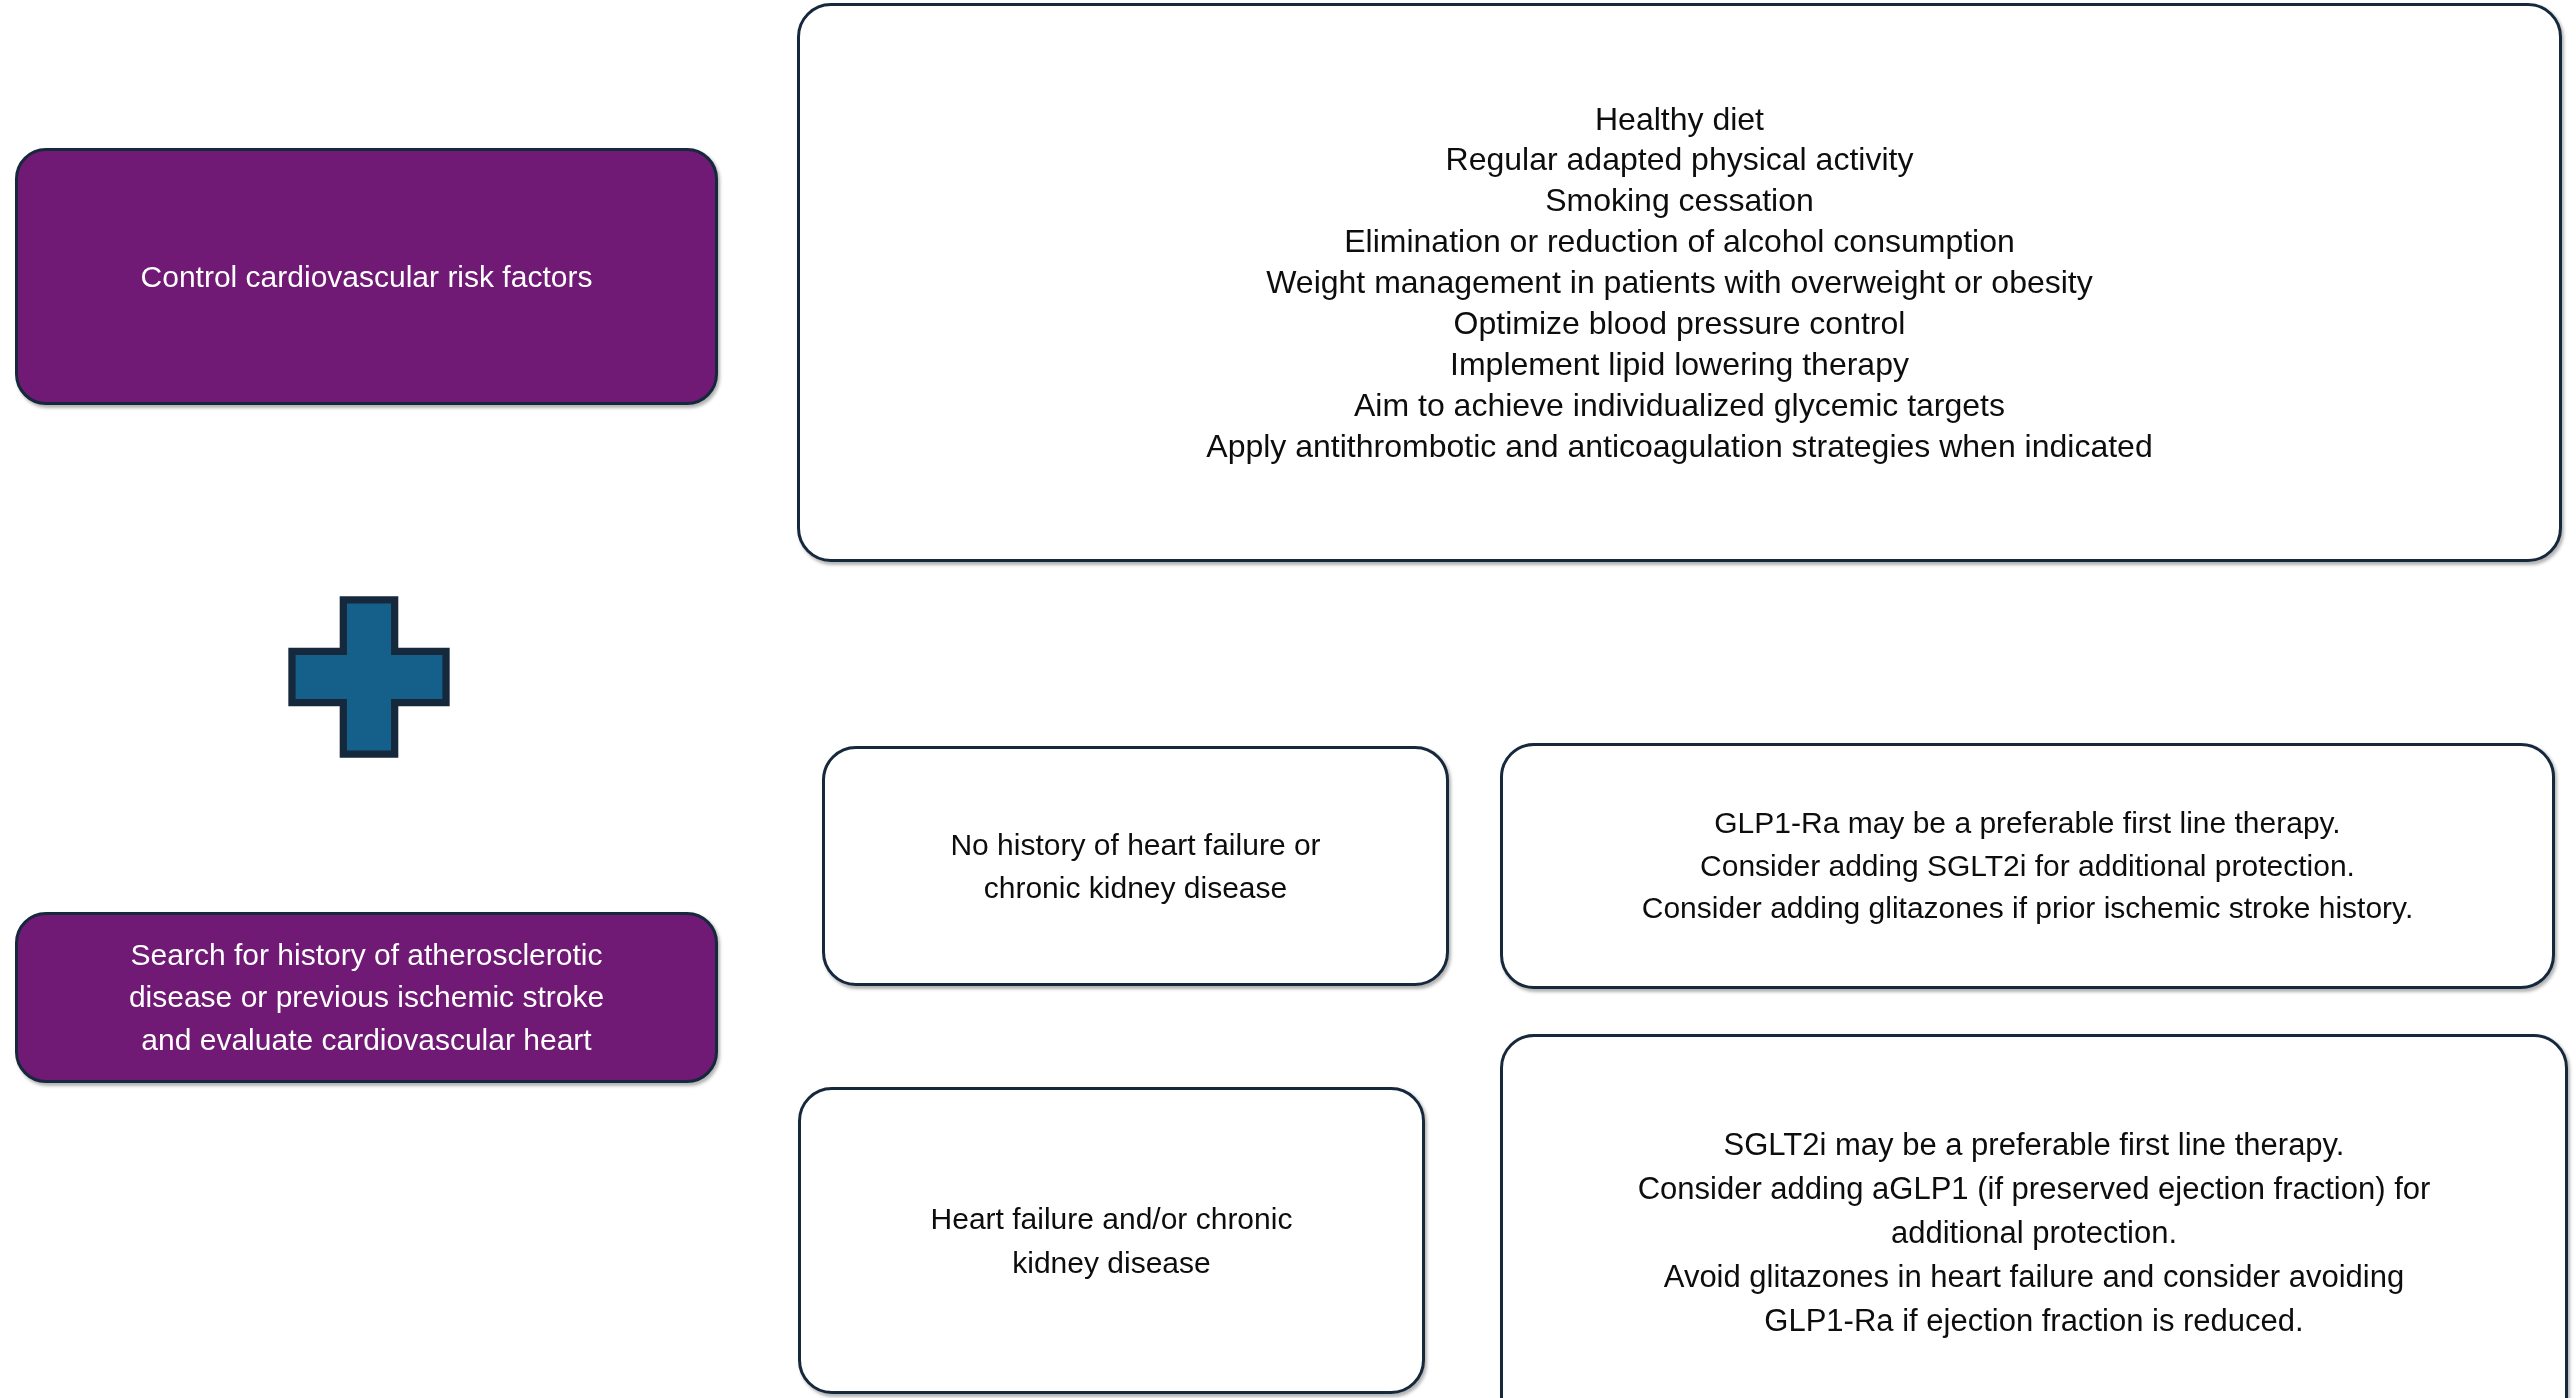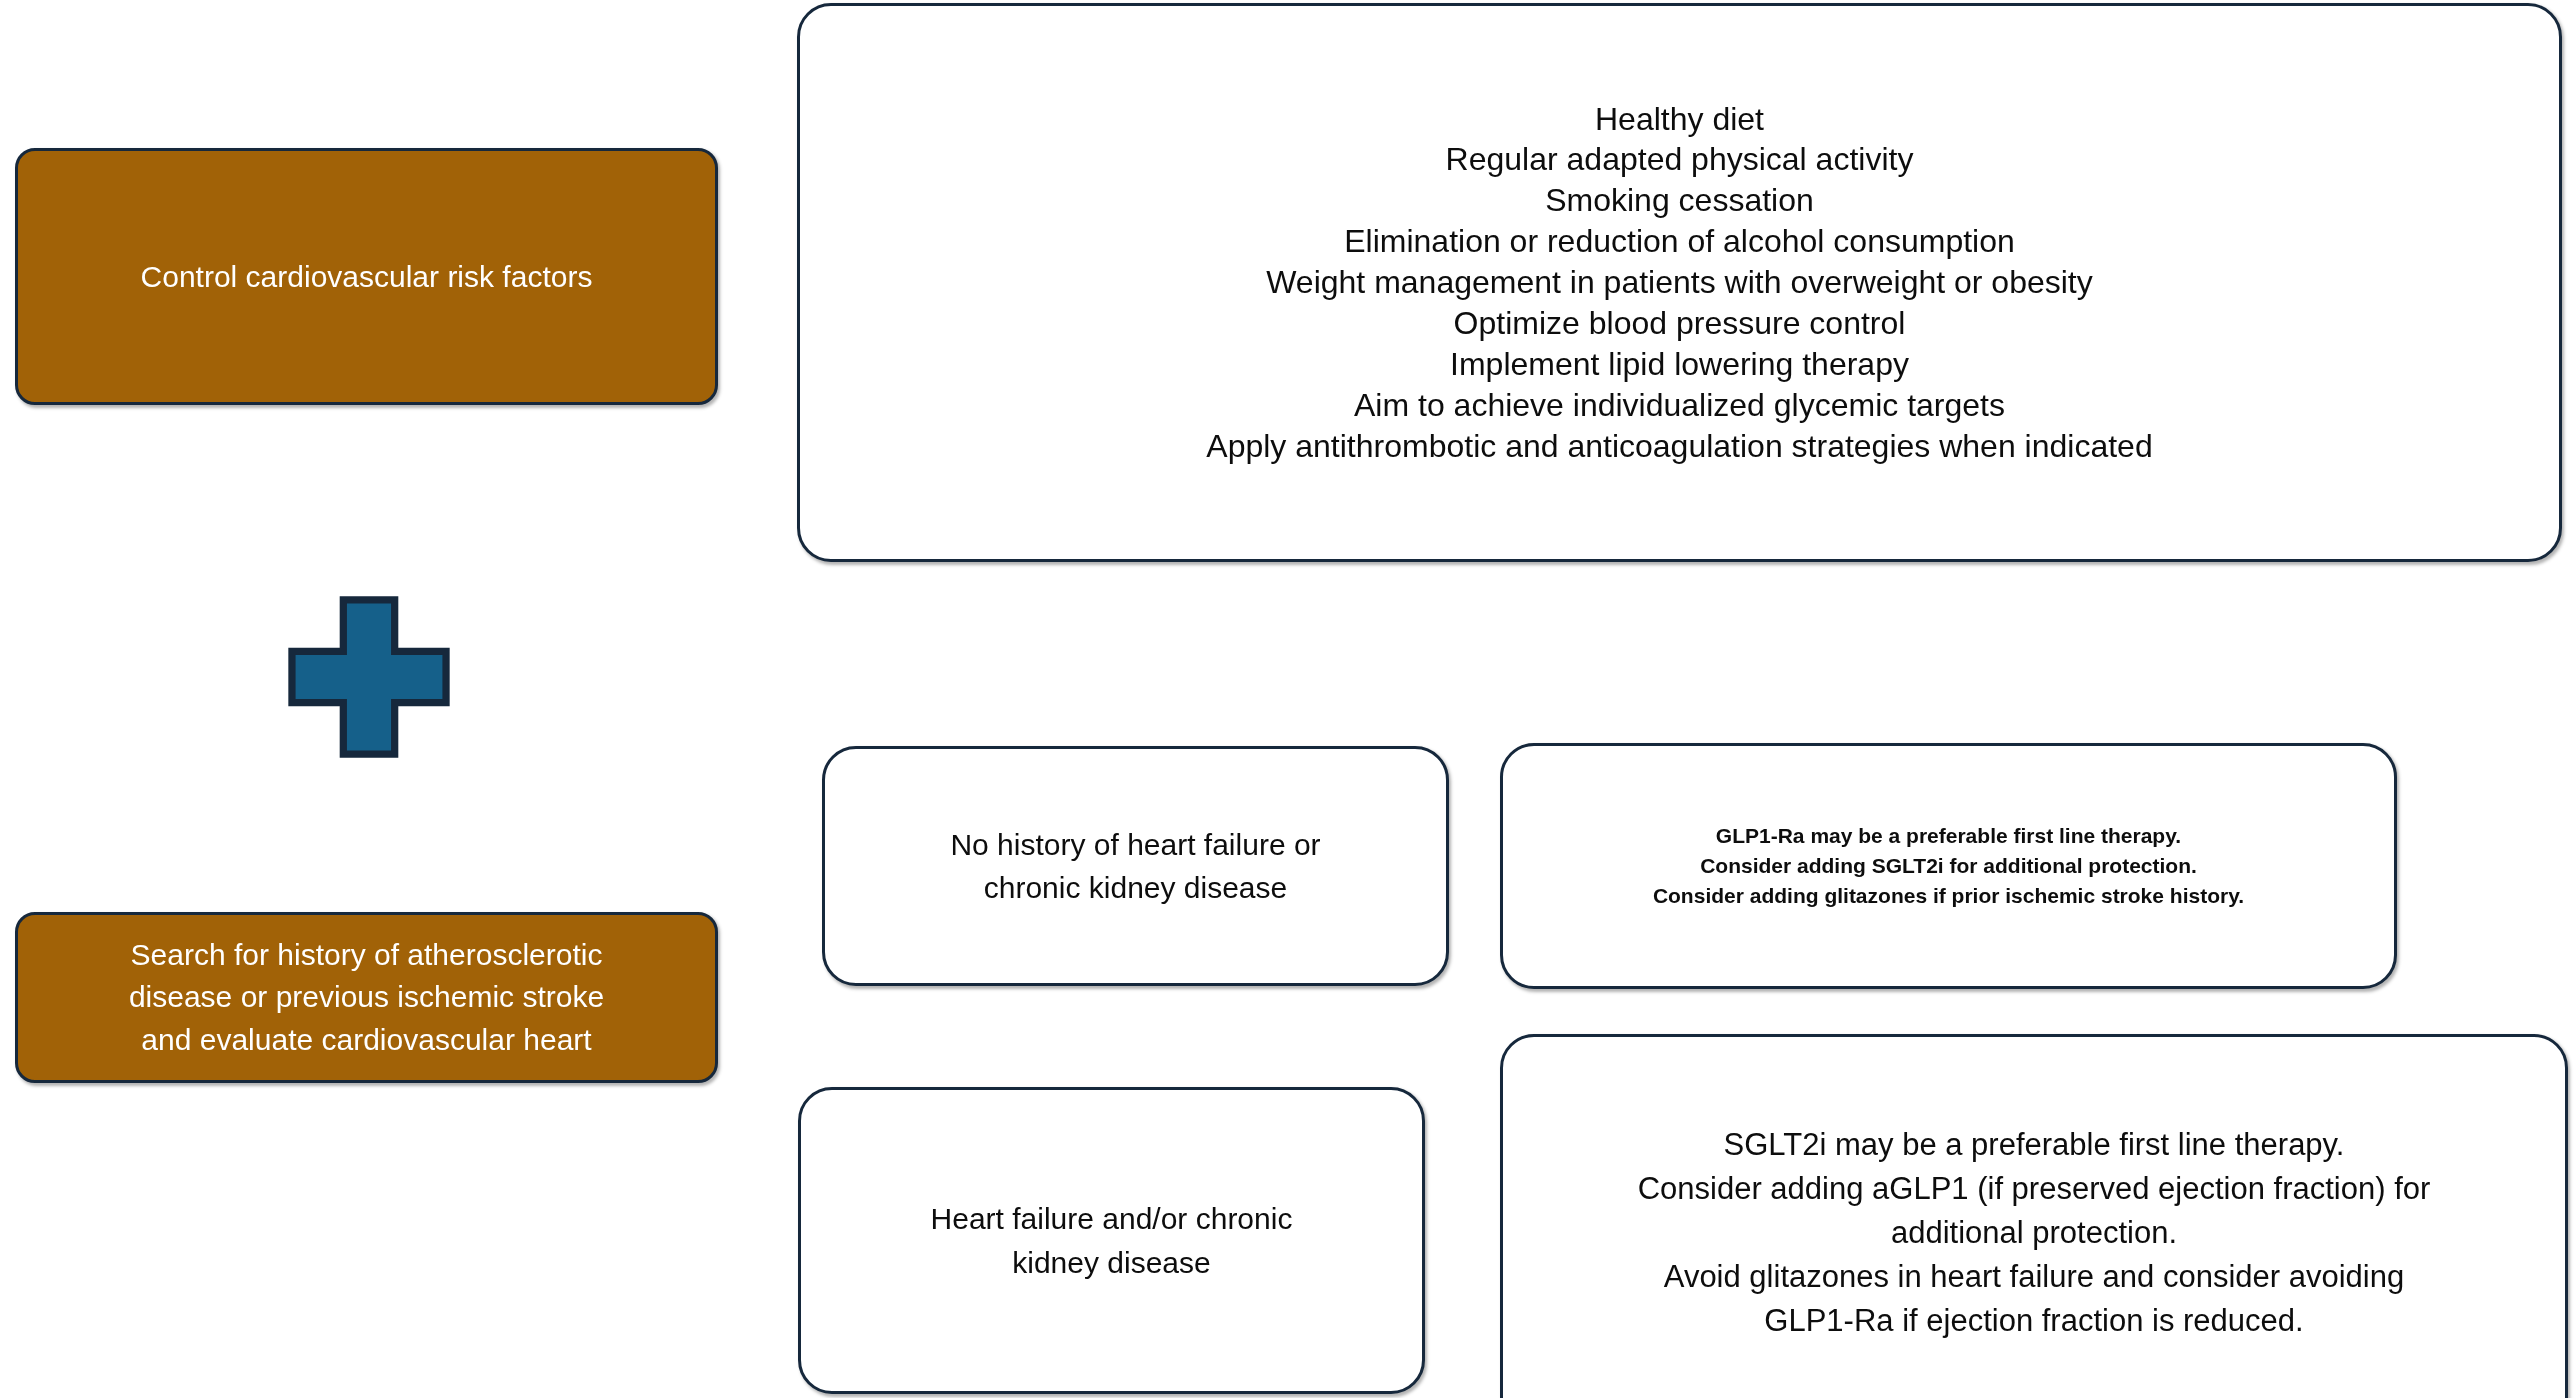"Control cardiovascular risk factors" .node-blue { background: #a16207 -> #701a75; border-radius: 20px -> 31px }
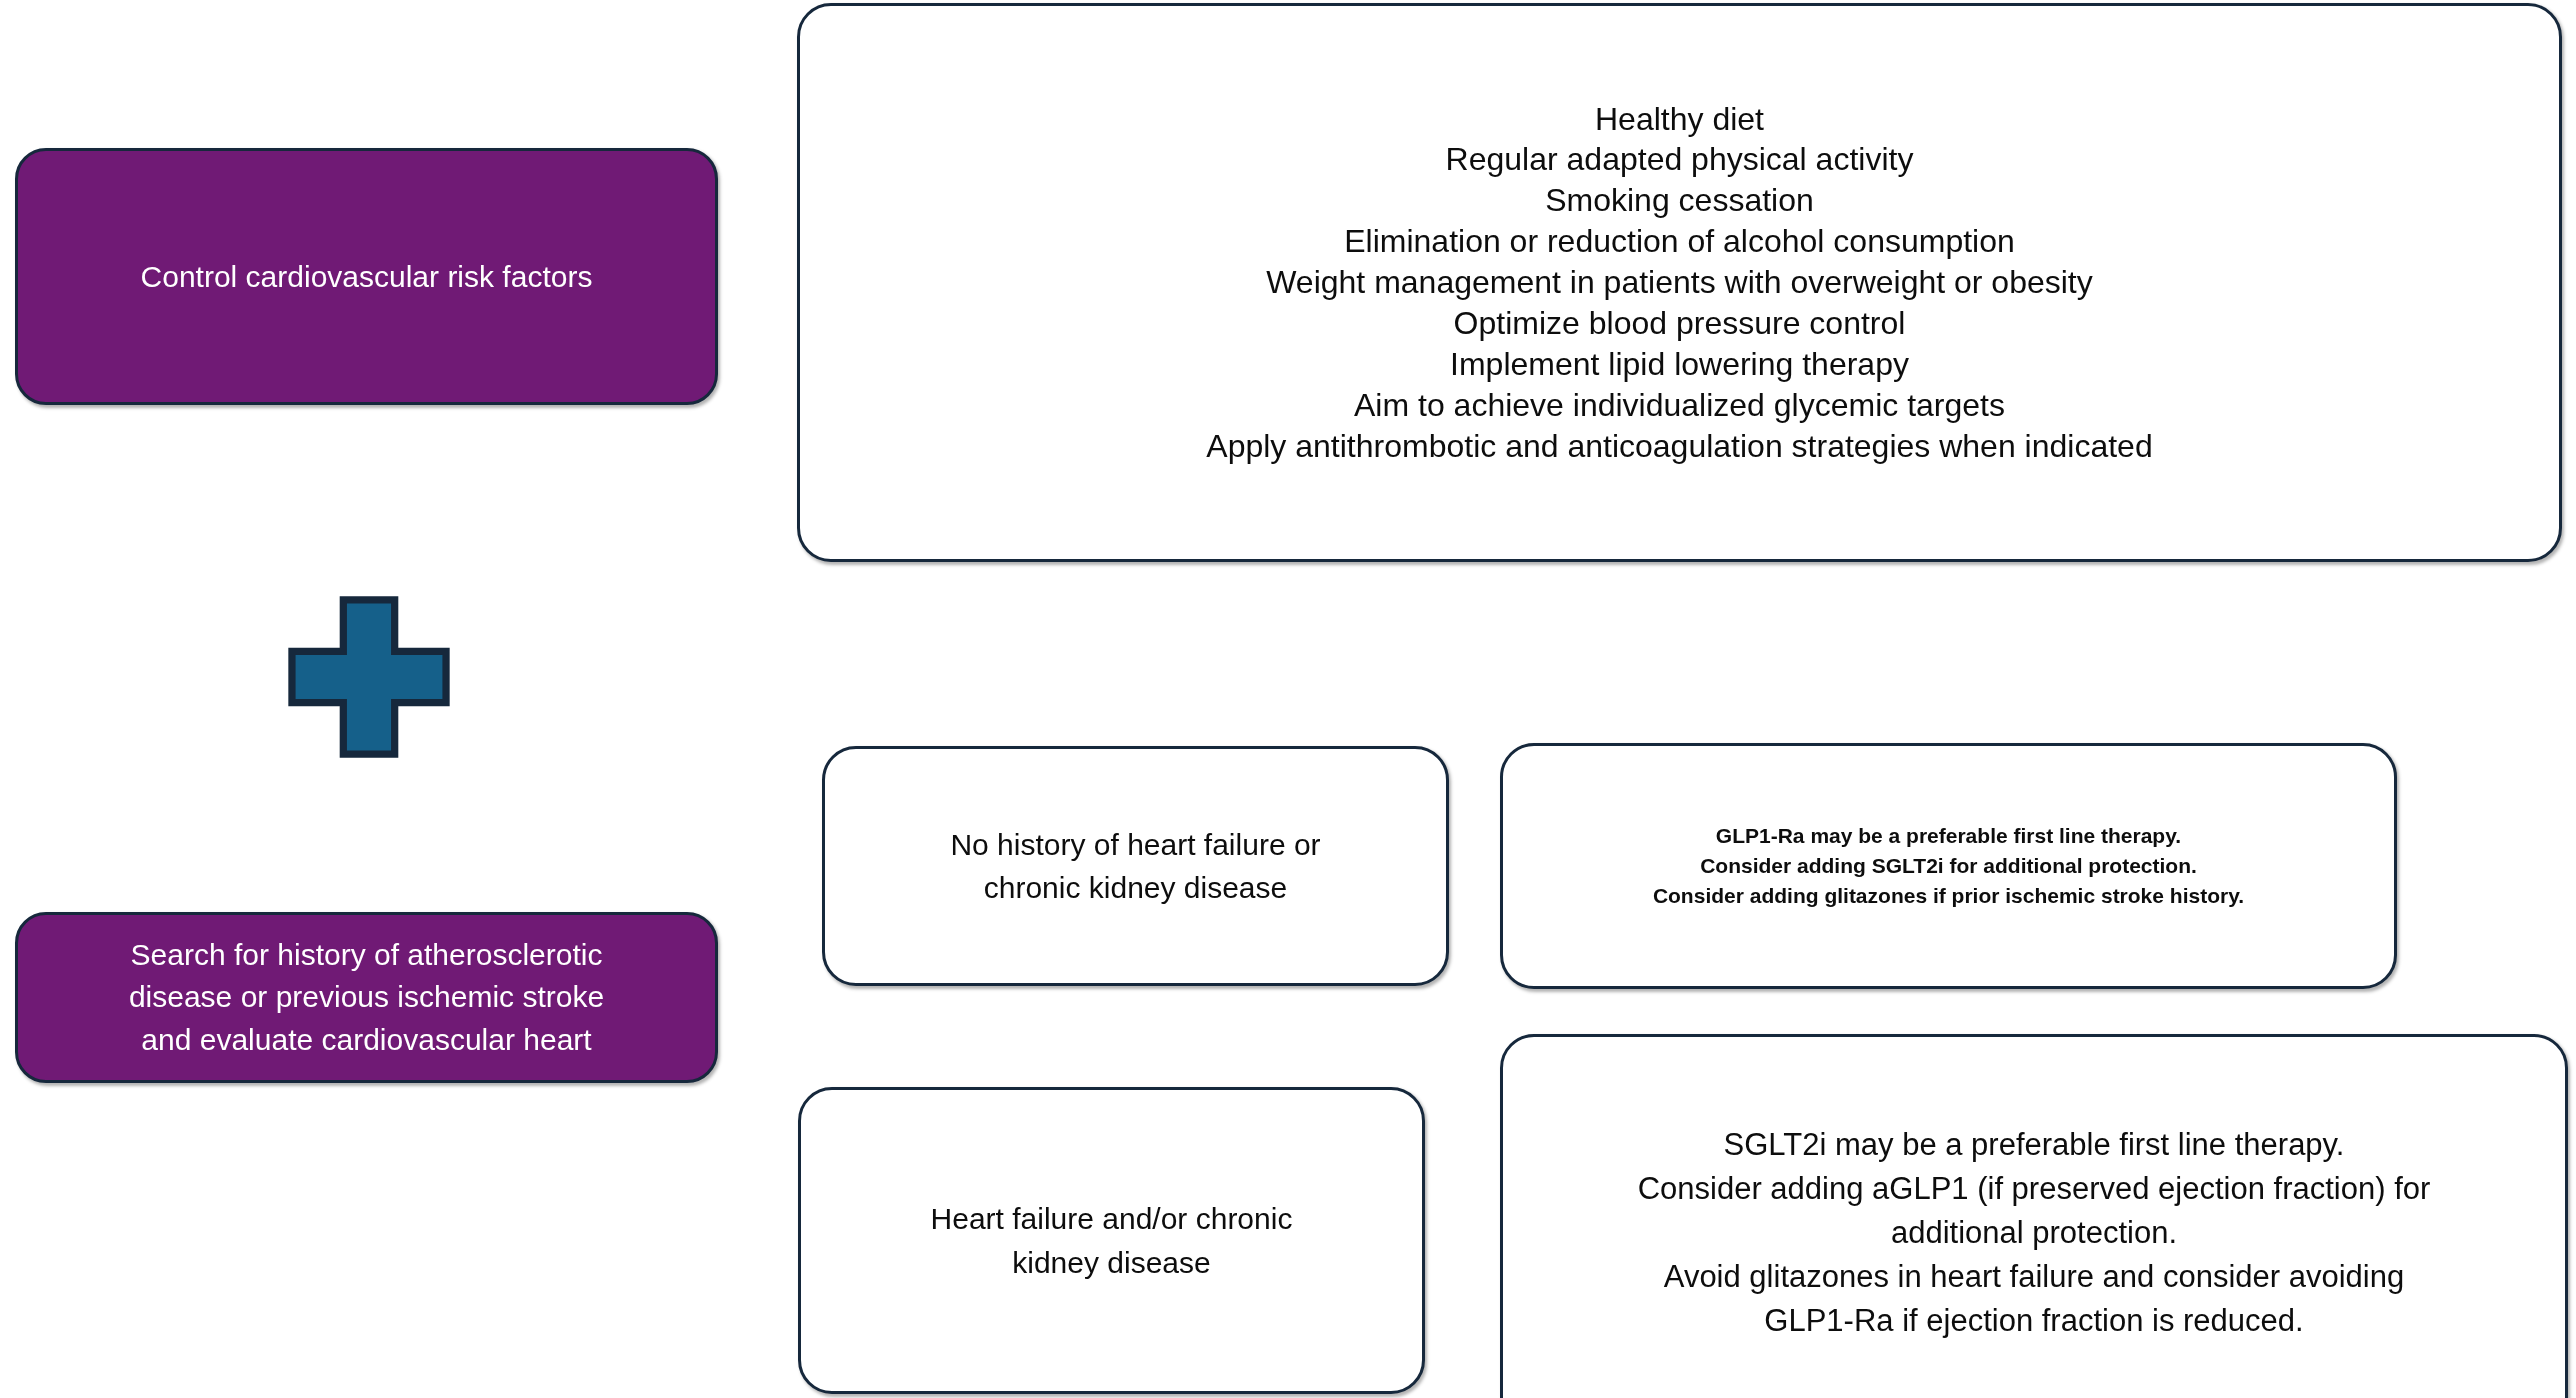"GLP1-Ra may be a preferable" #box-glp1-recommendation { font-size: 21px -> 30px; font-weight: bold -> none; width: 897px -> 1055px }
